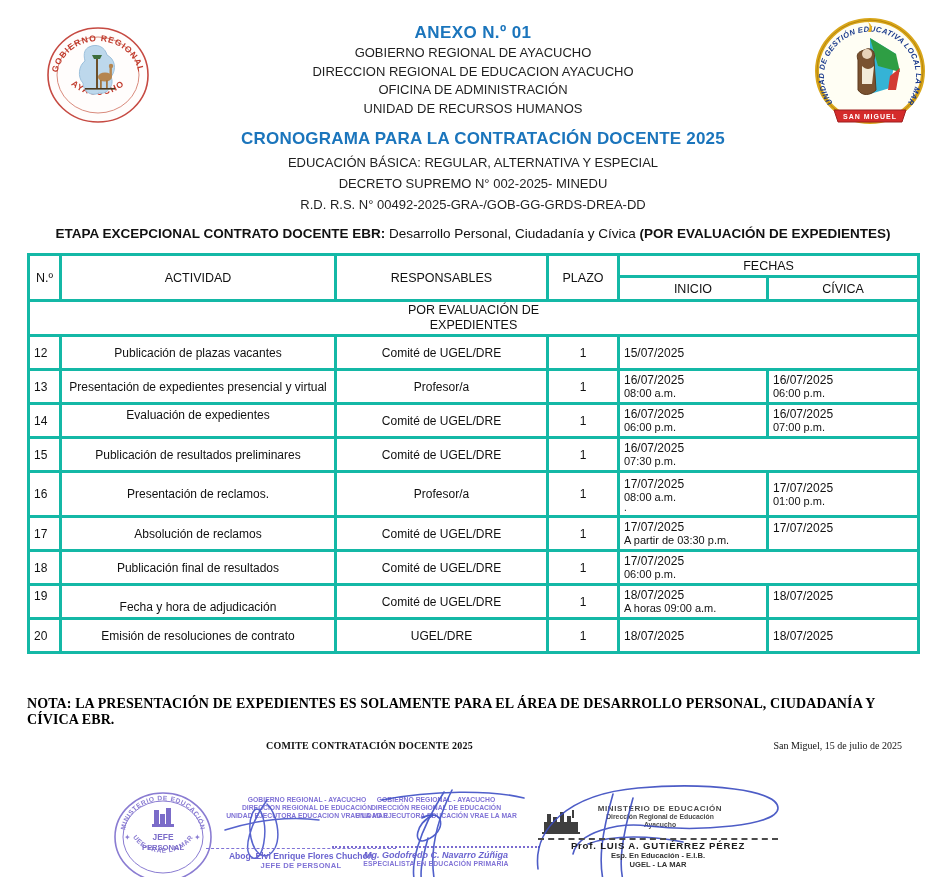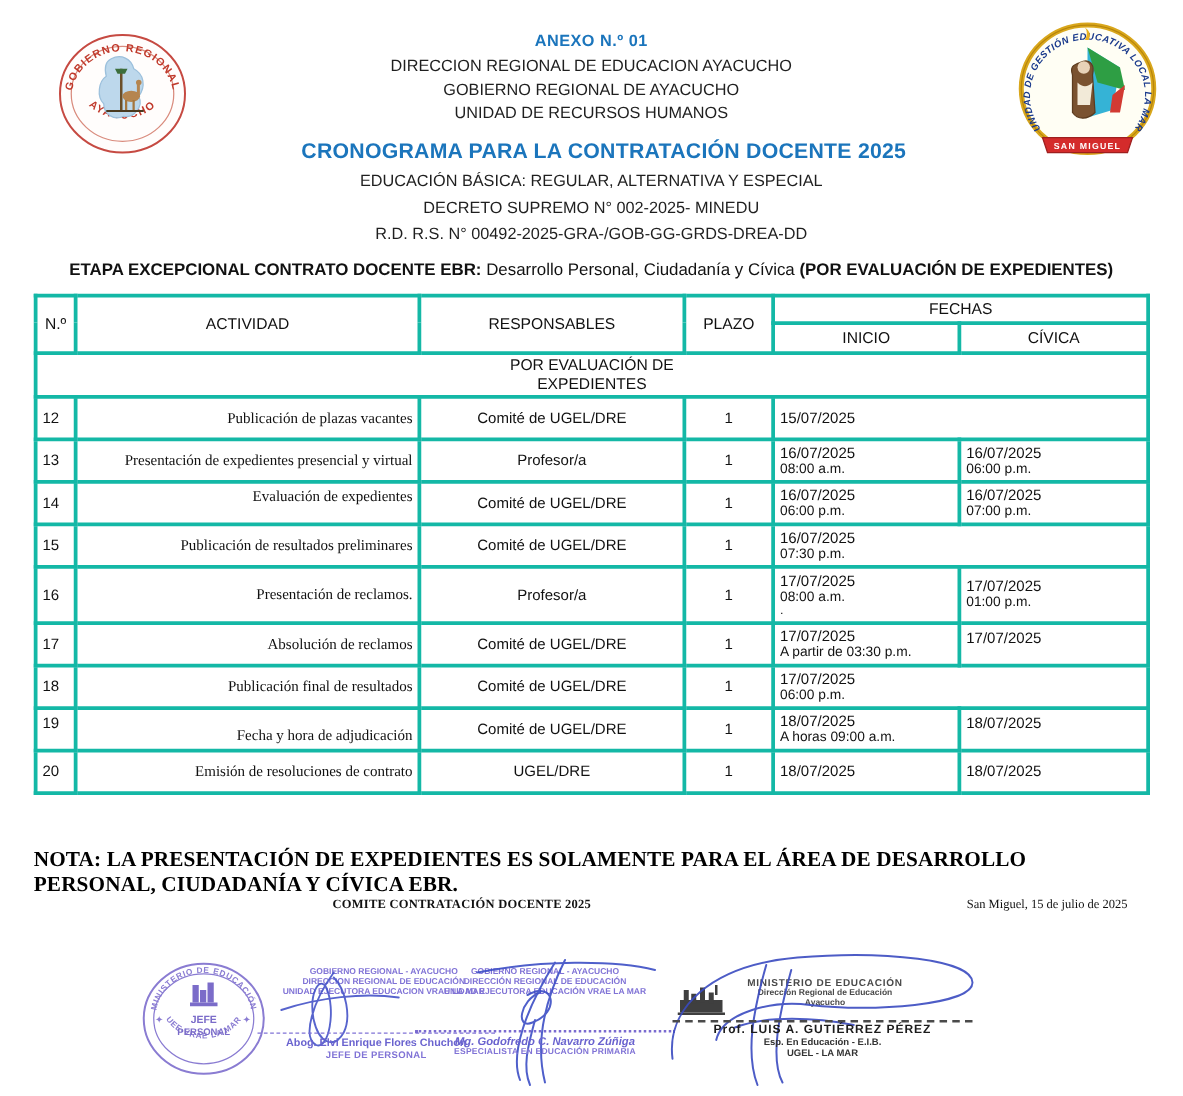"ANEXO N.º 01" .anexo { font-size: 13px -> 17px }
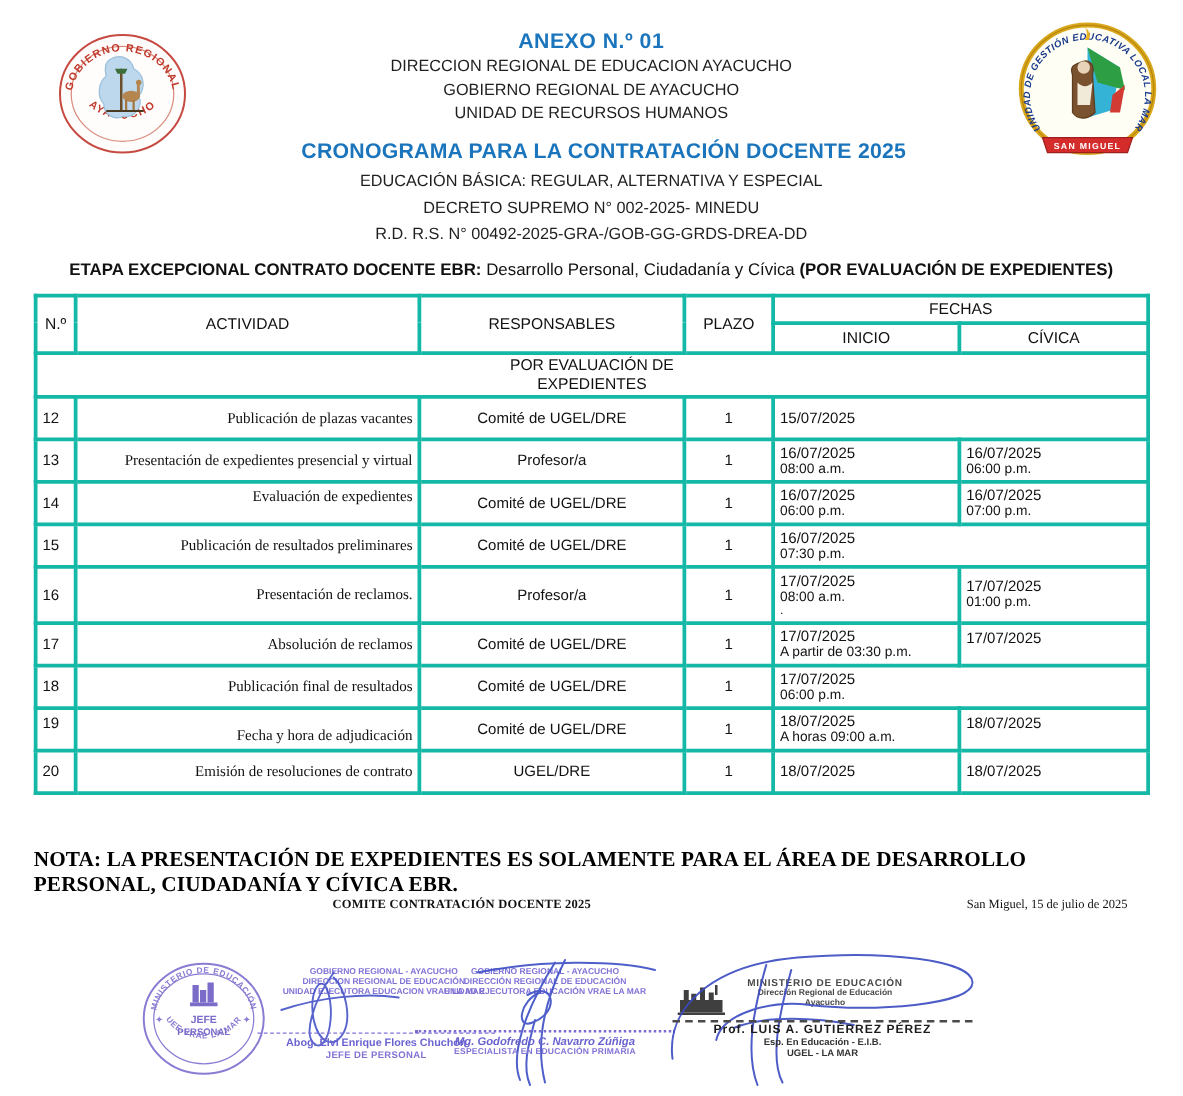"DIRECCION REGIONAL DE EDUCACION AYACUCHO" div.org-line { order: before "GOBIERNO REGIONAL DE AYACUCHO" -> after "GOBIERNO REGIONAL DE AYACUCHO" }
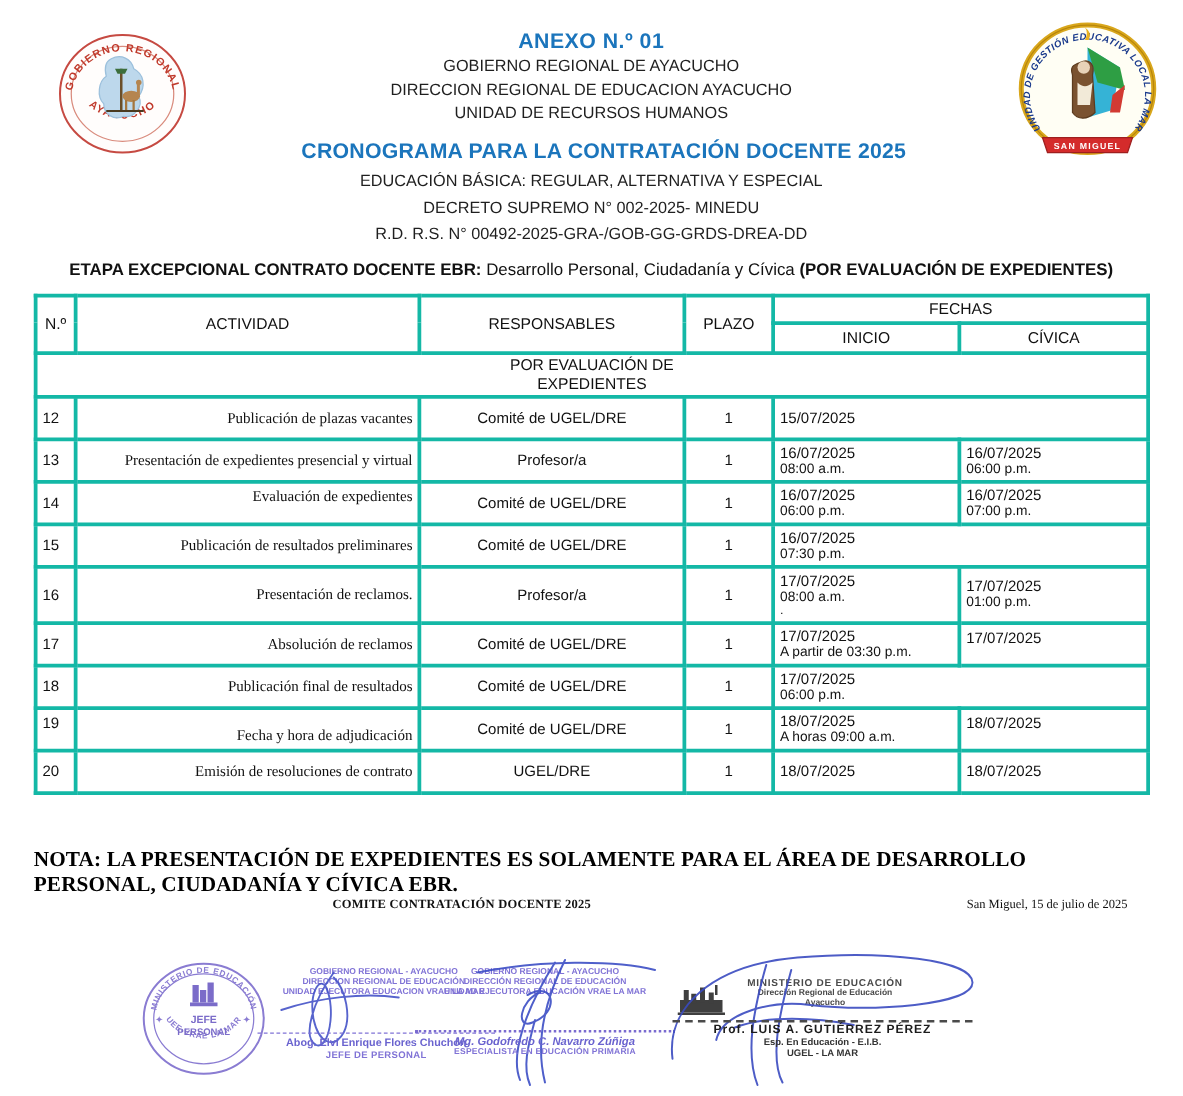"OFICINA DE ADMINISTRACIÓN" div.org-line { html: none -> <div>OFICINA DE ADMINISTRACIÓN</div> }
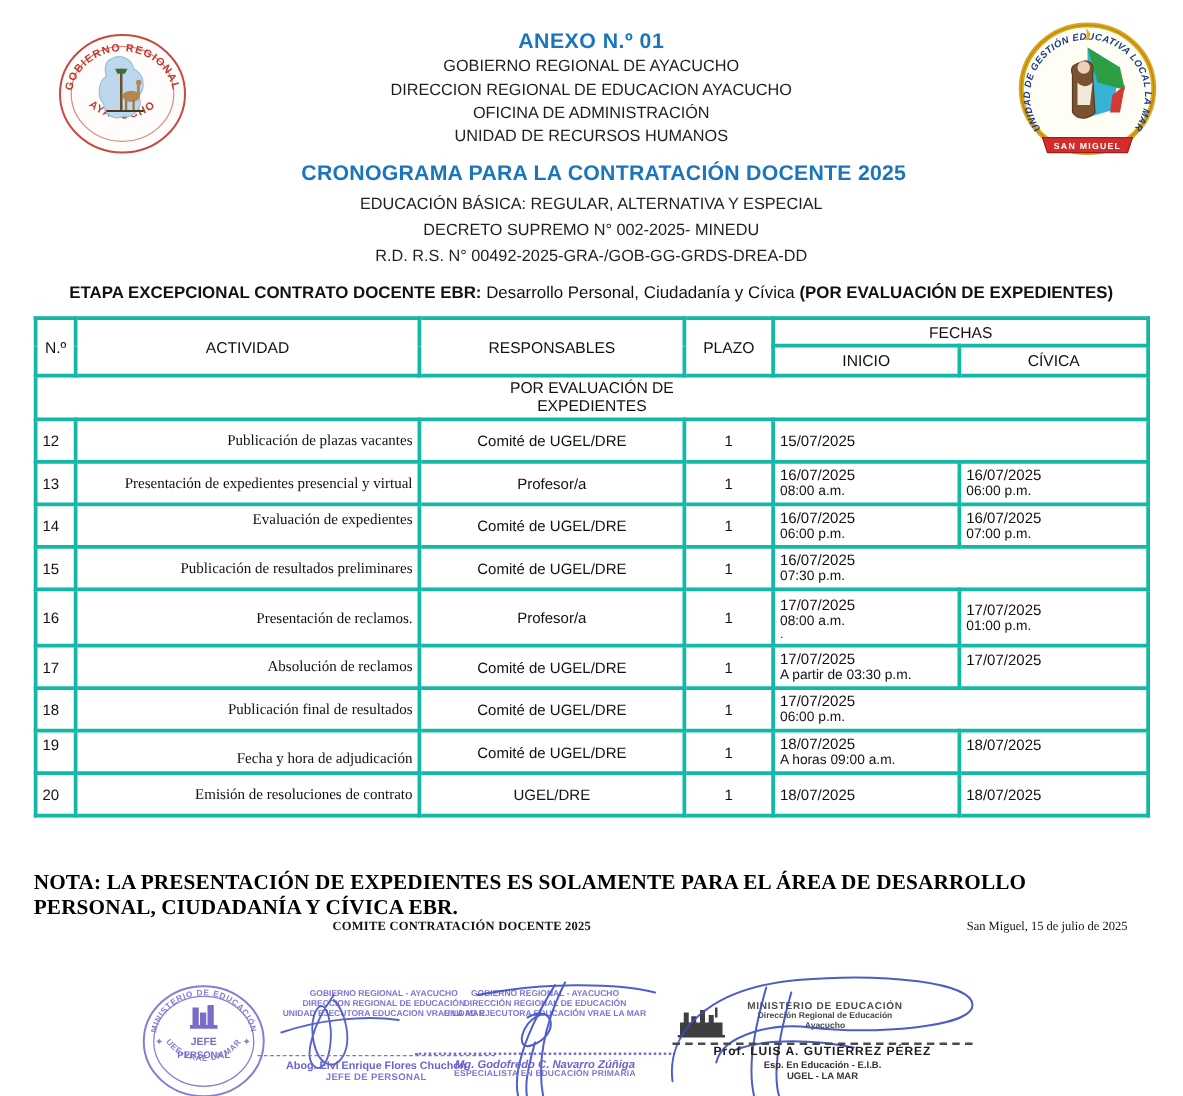"Publicación de plazas vacantes" td.cact { font-family: Liberation Serif, serif -> none; text-align: right -> center }
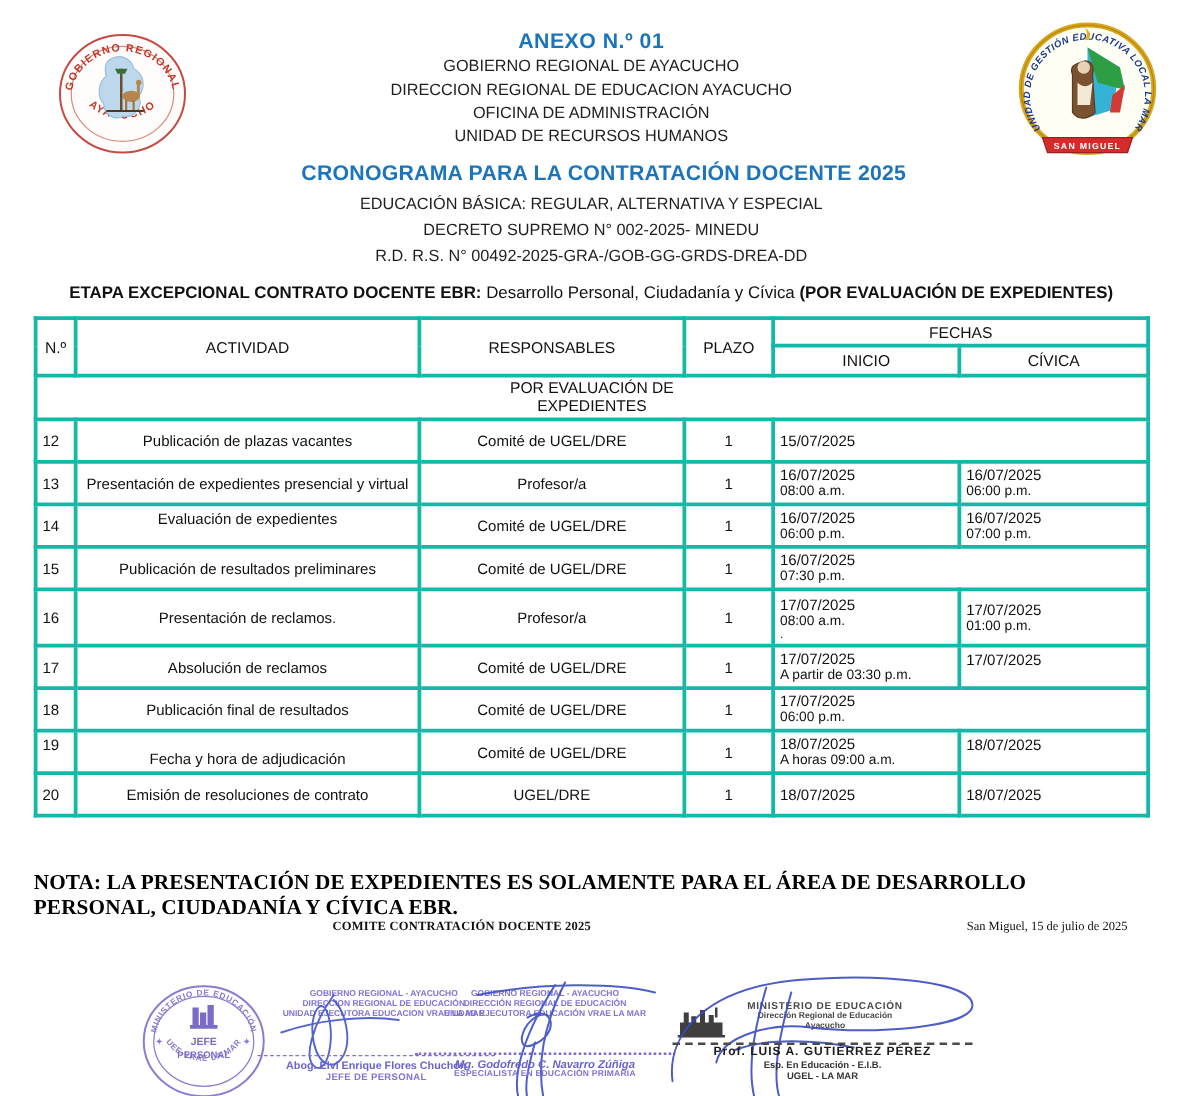"NOTA: LA PRESENTACIÓN DE EXPEDIENTES" .nota { font-size: 17px -> 14px }
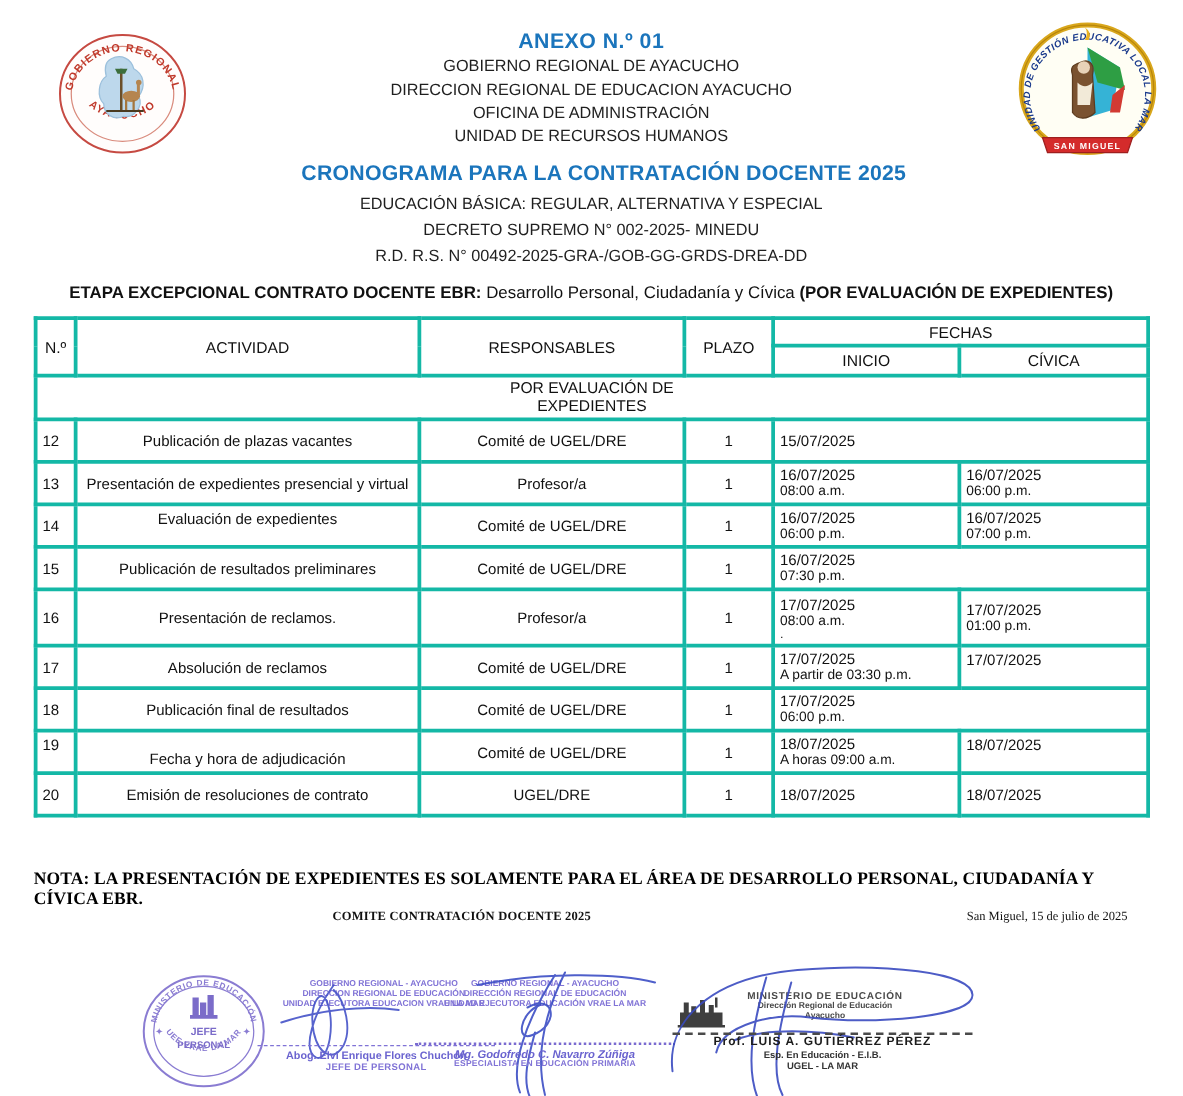"COMITE CONTRATACIÓN DOCENTE 2025" .footline { margin-top: none -> 12px }
